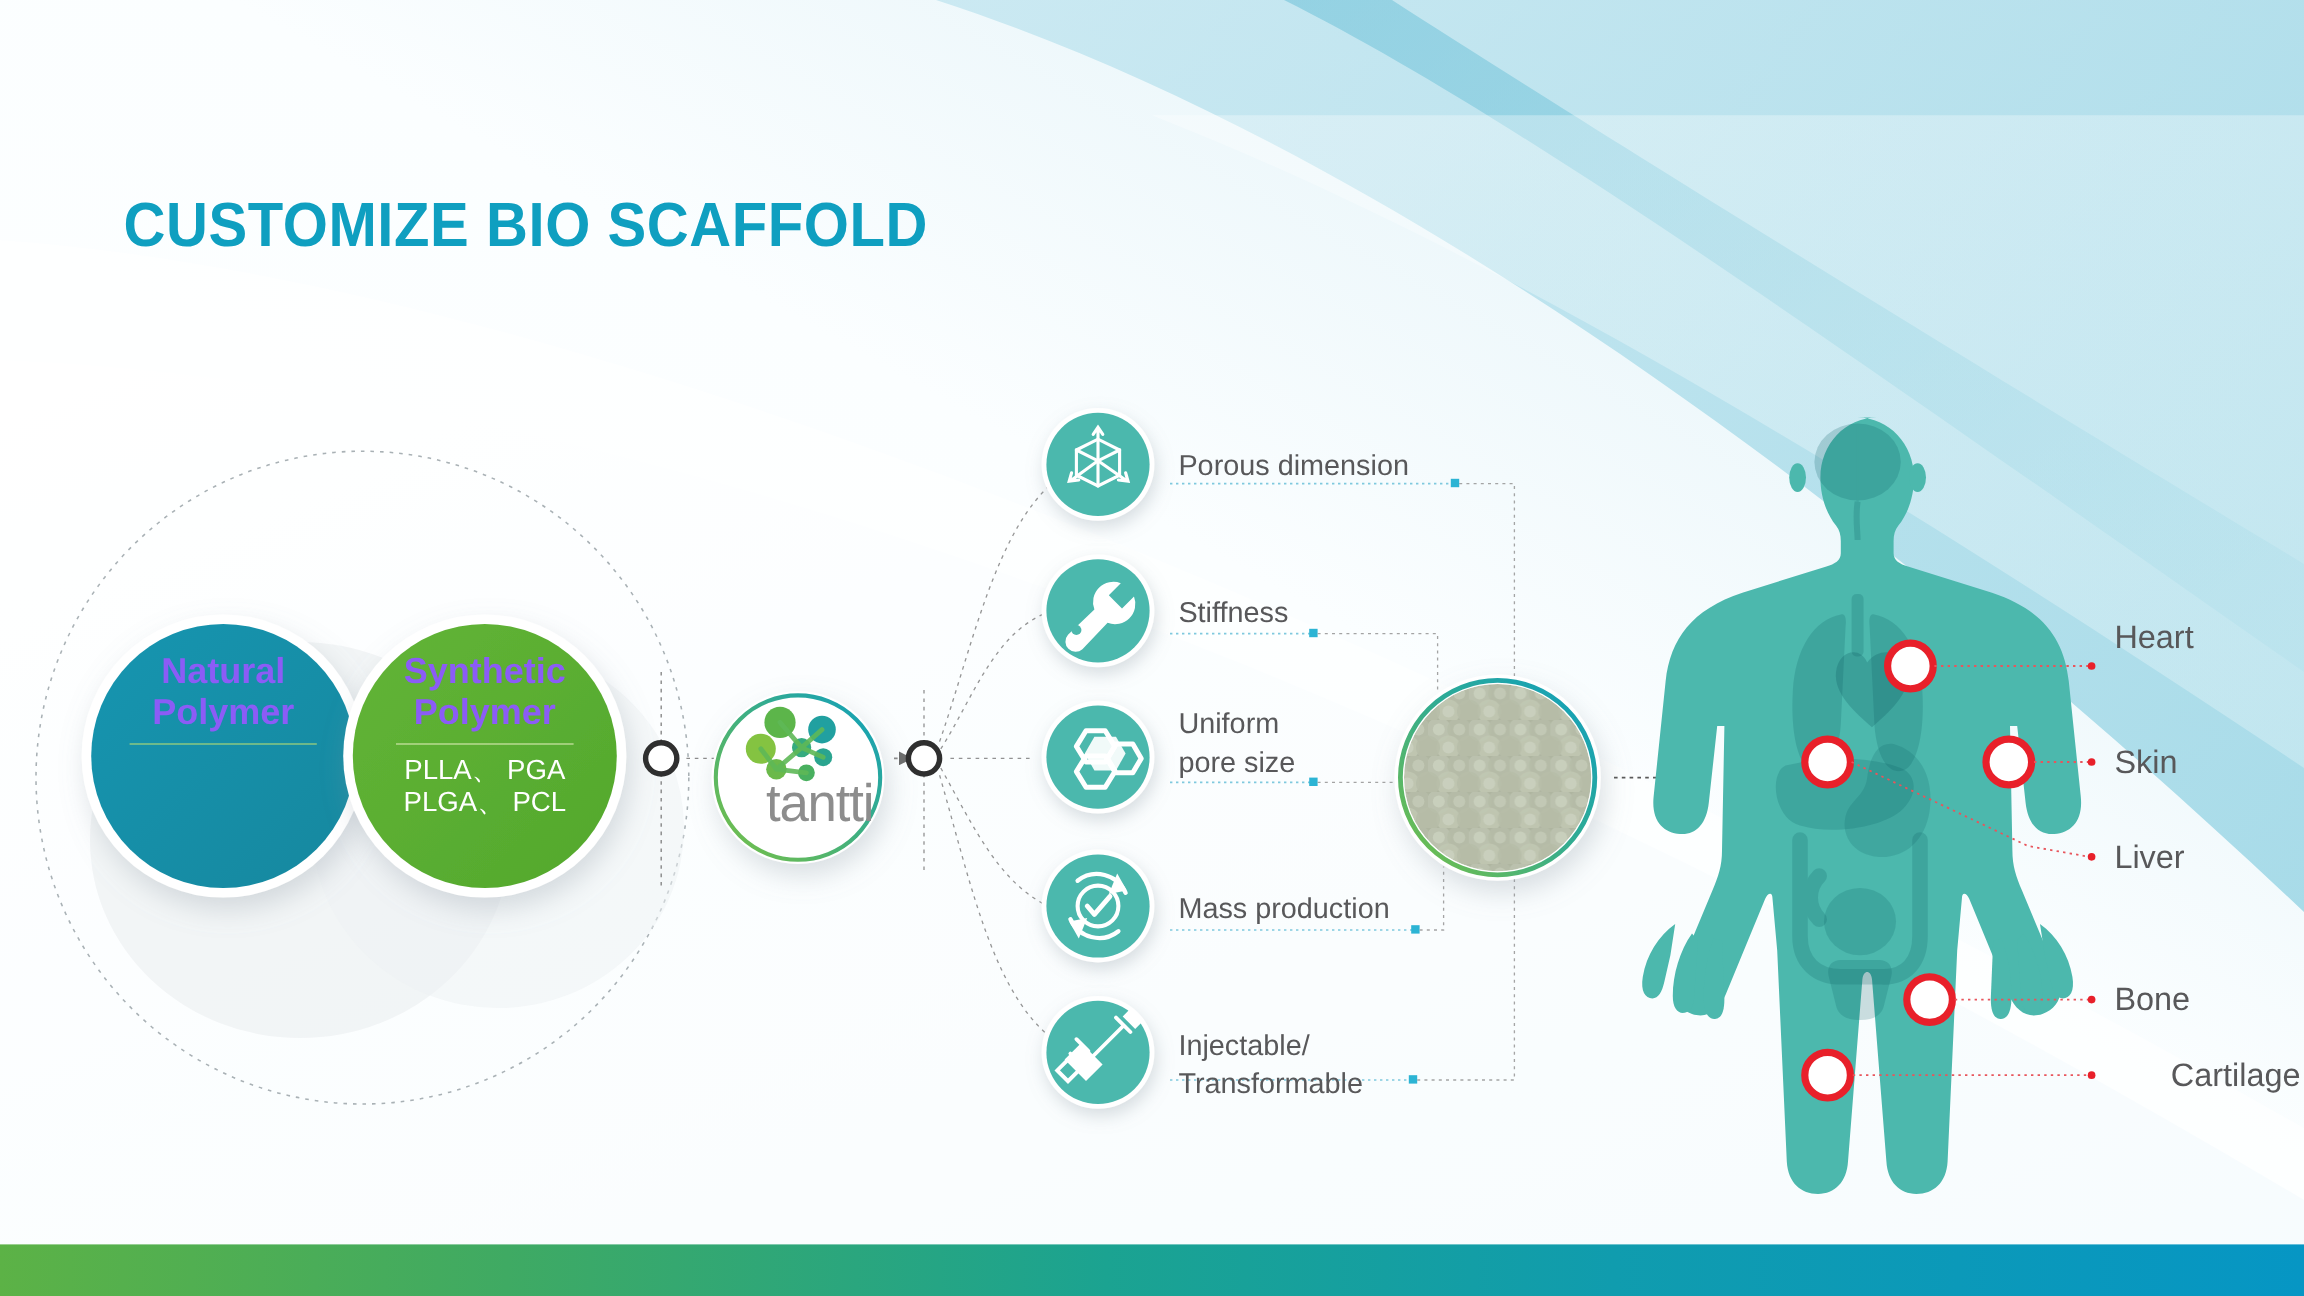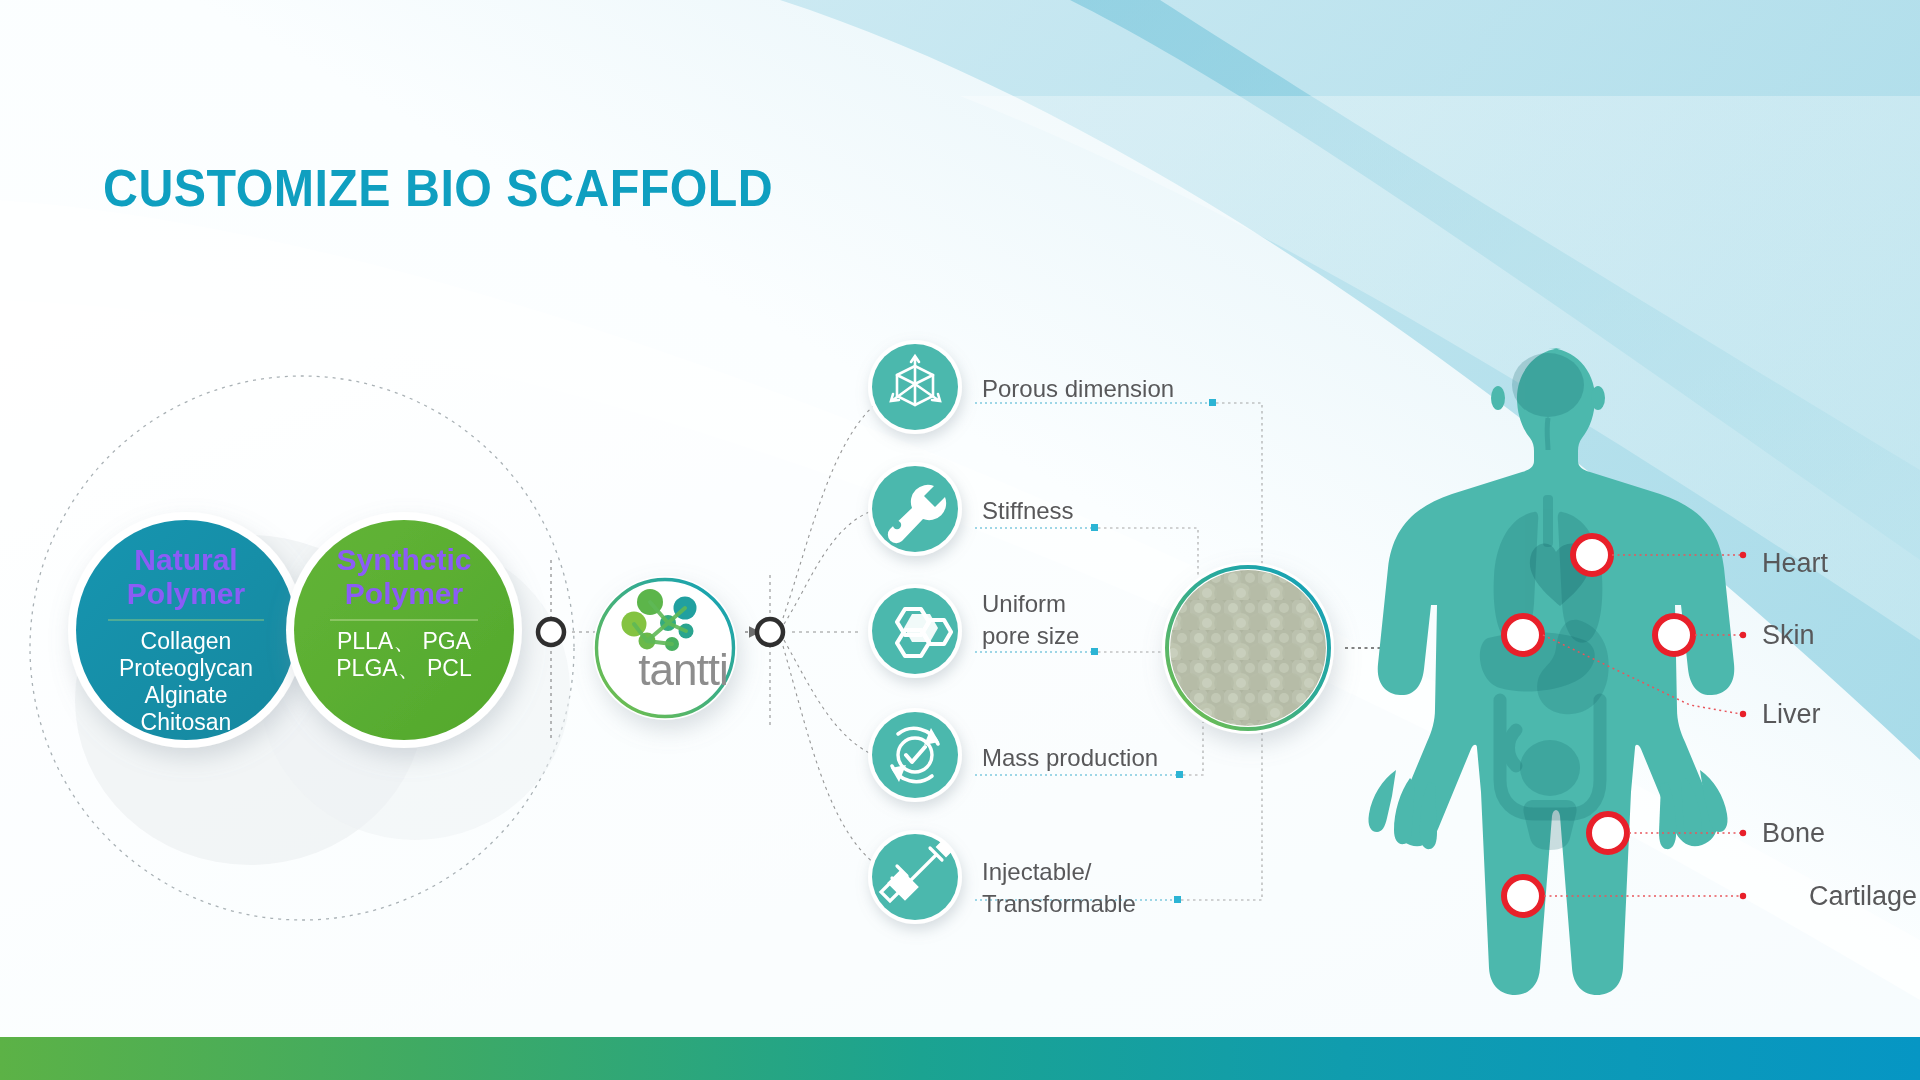"Heart" div.txt { top: 548px -> 516px }
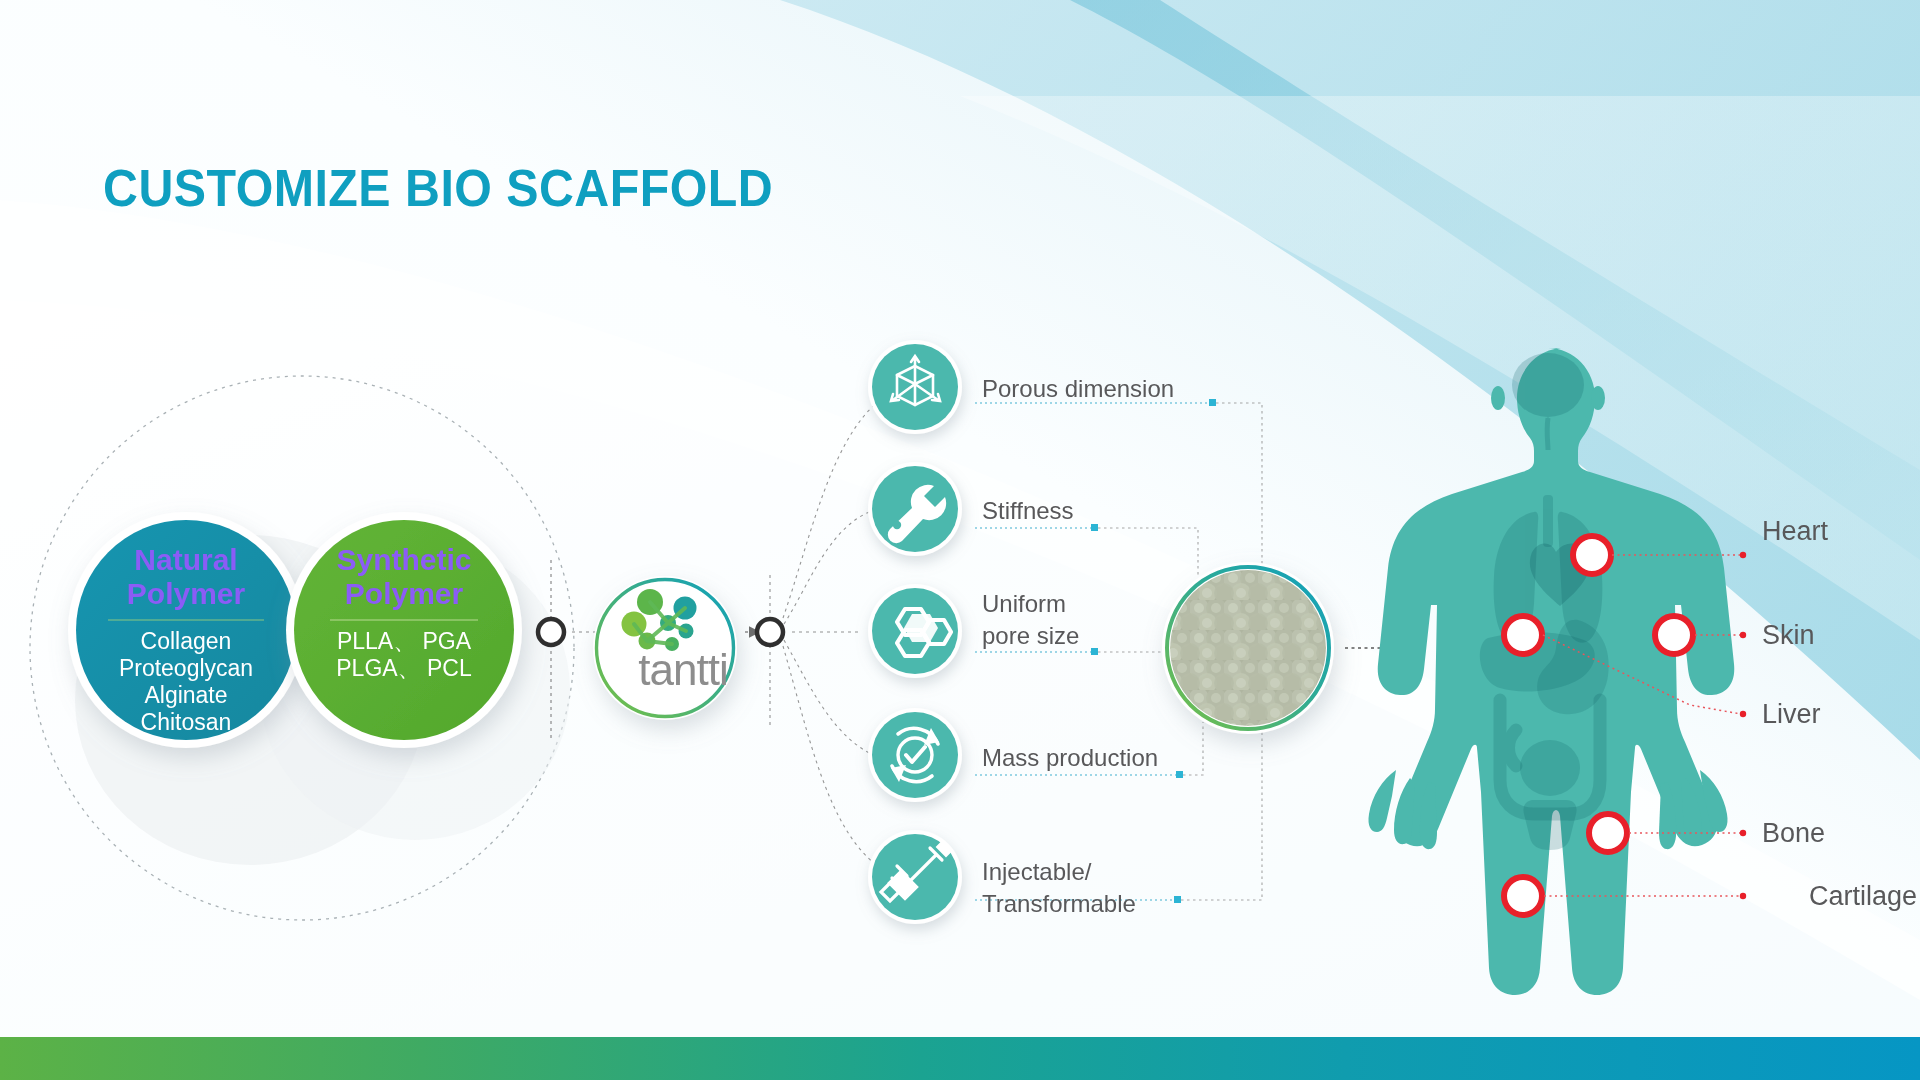"Collagen" div.txt { html: <div> <div>Collagen</div> <div>Proteoglycan</div> <div>Alginate</div> <div>Chitosan</div> </div> -> none }
